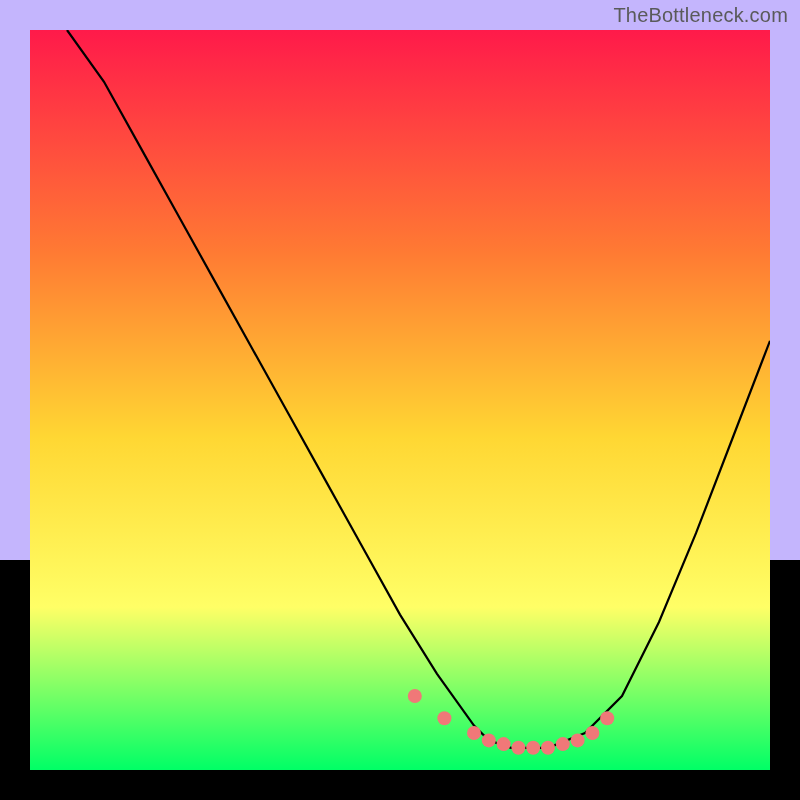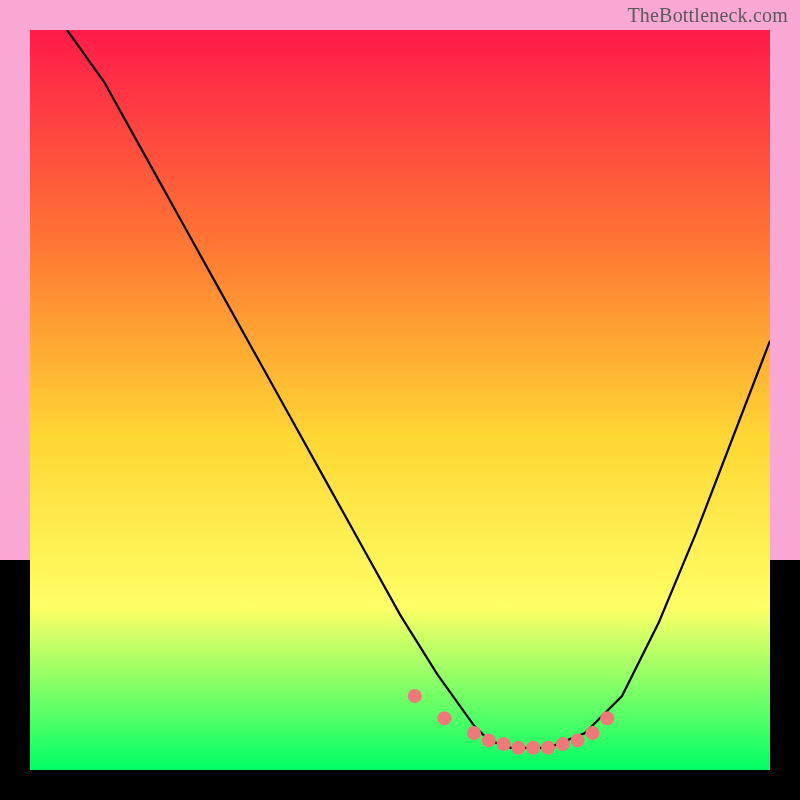"TheBottleneck.com" .frame { background: #f9a8d4 -> #c4b5fd; font-family: Liberation Serif, serif -> none }
